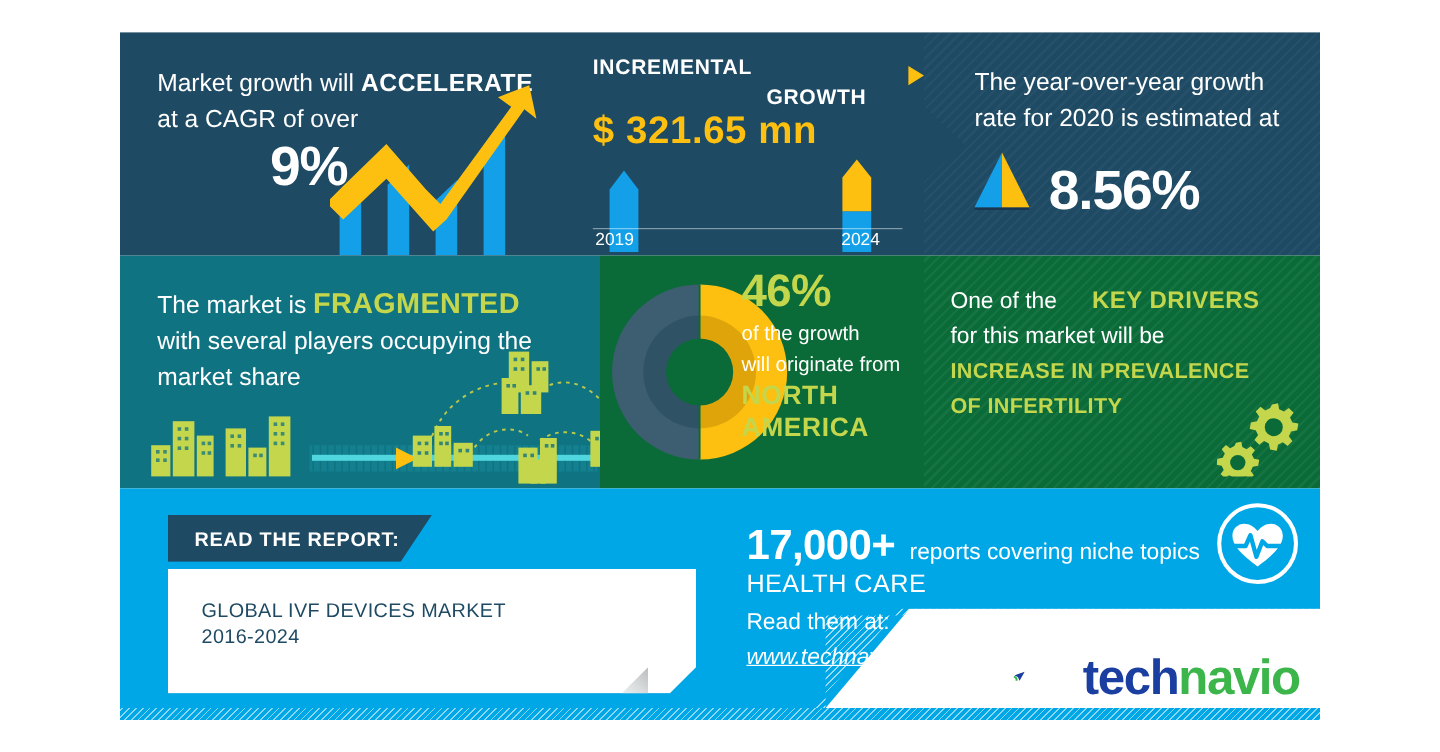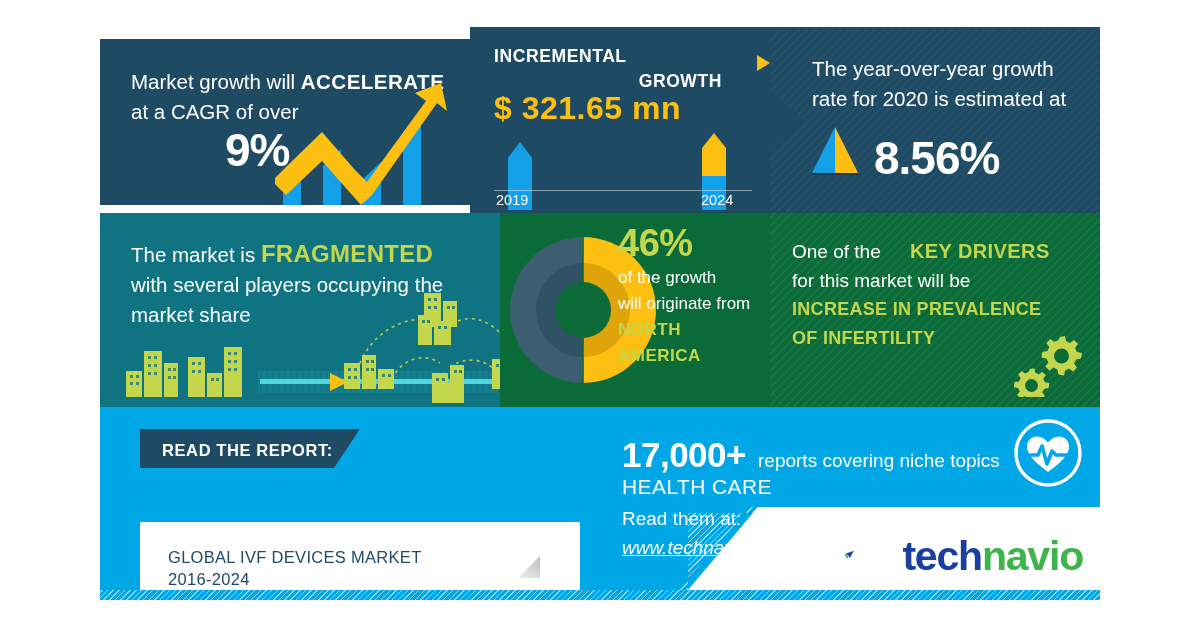"Market growth will ACCELERATE" #p-cagr { height: 166px -> 186px; top: 12px -> 0 }
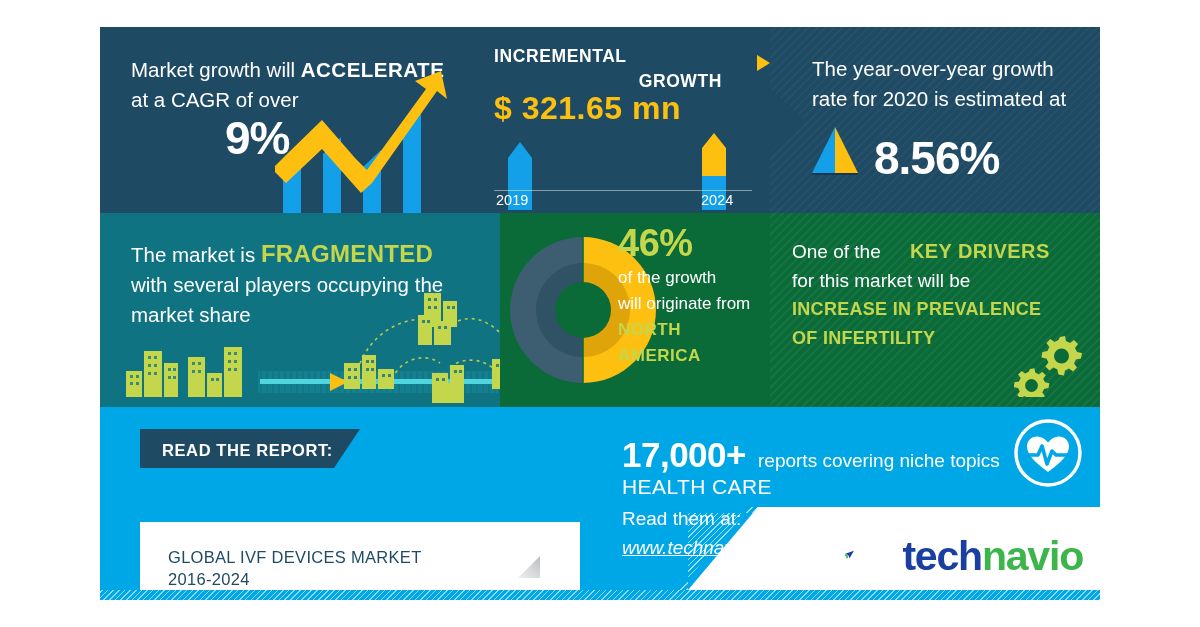"NORTH" .donut-line.region { font-size: 17px -> 22px }
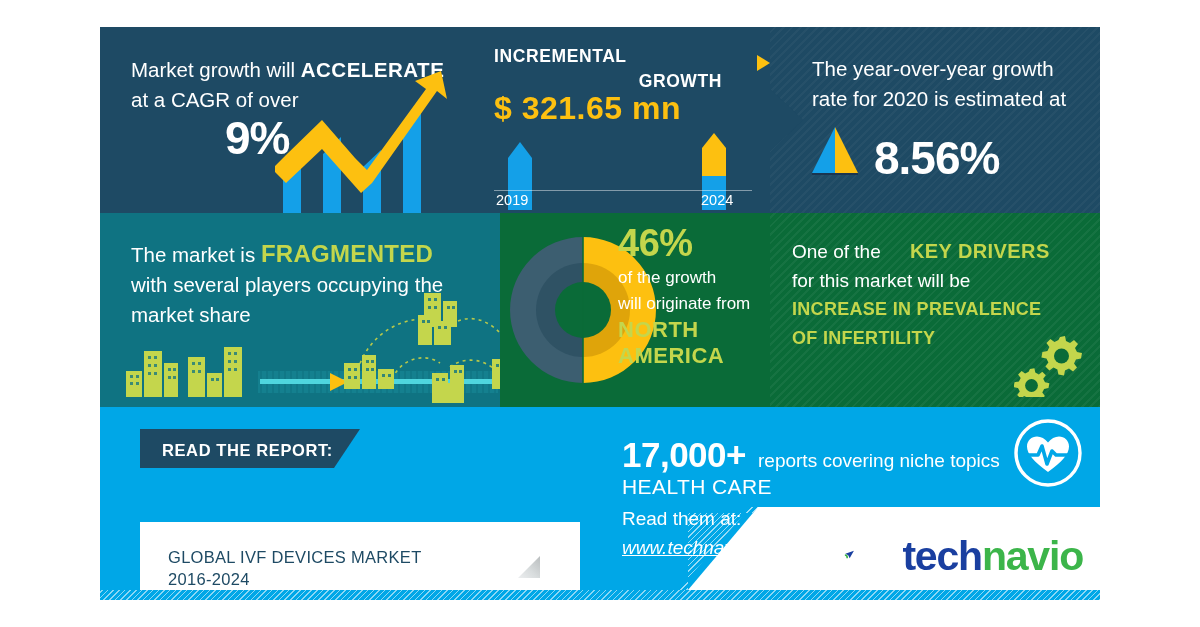"GLOBAL IVF DEVICES MARKET" #ribbon-card { margin-top: 48px -> none }
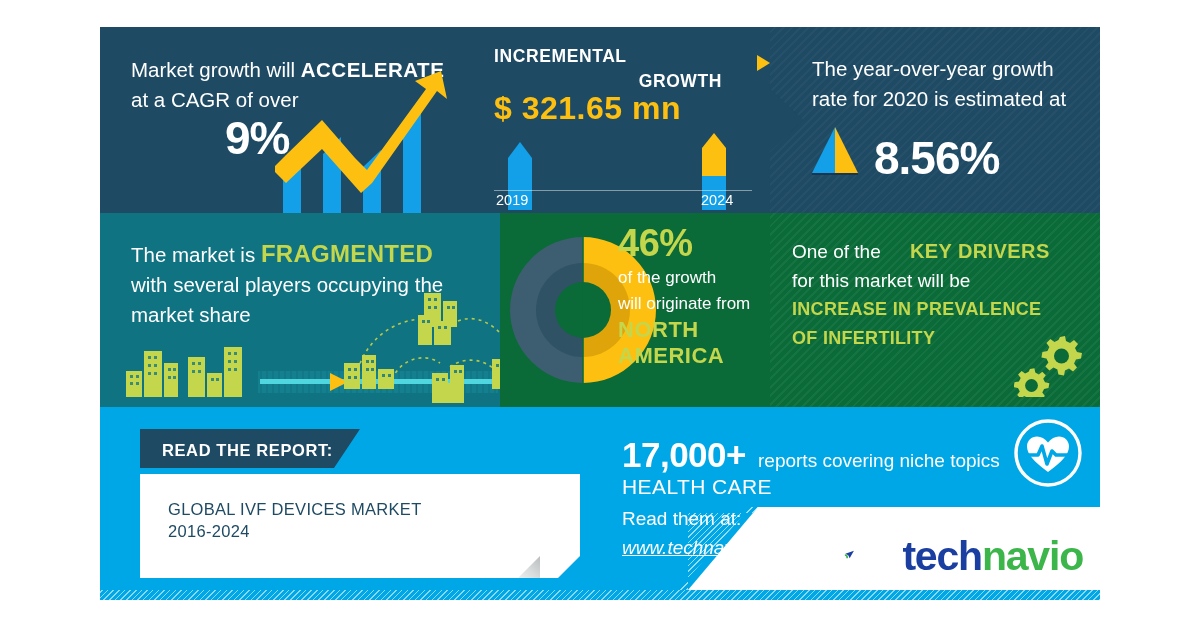"technavio" #logo { align-items: flex-end -> center; top: 8px -> 26px }
